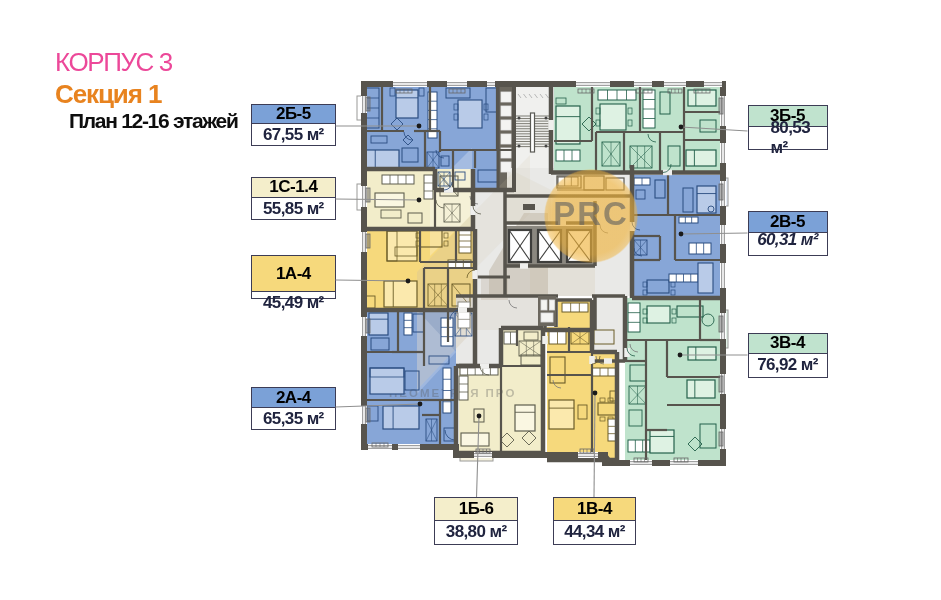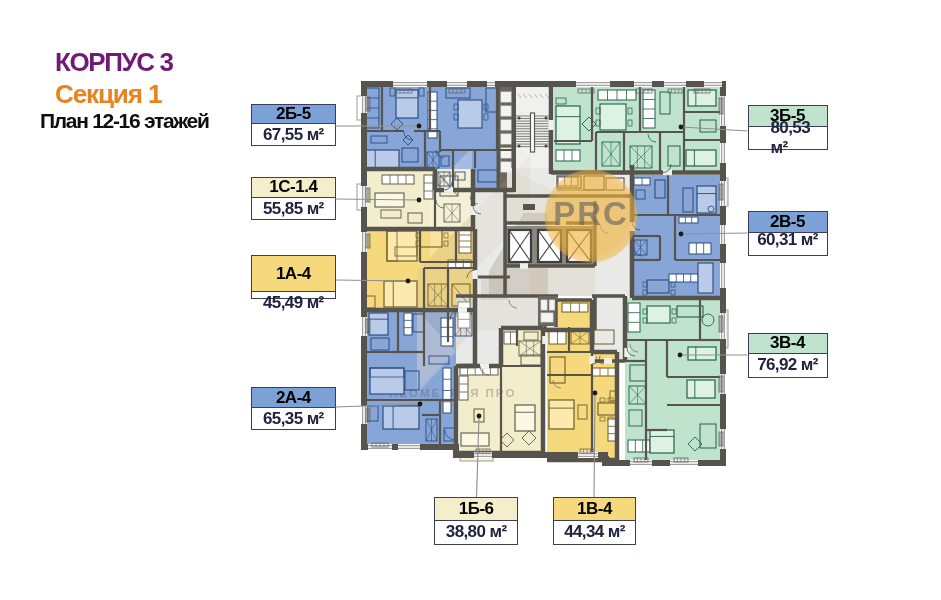"КОРПУС 3" .t1 { color: #701a75 -> #ec4899; font-weight: bold -> normal }
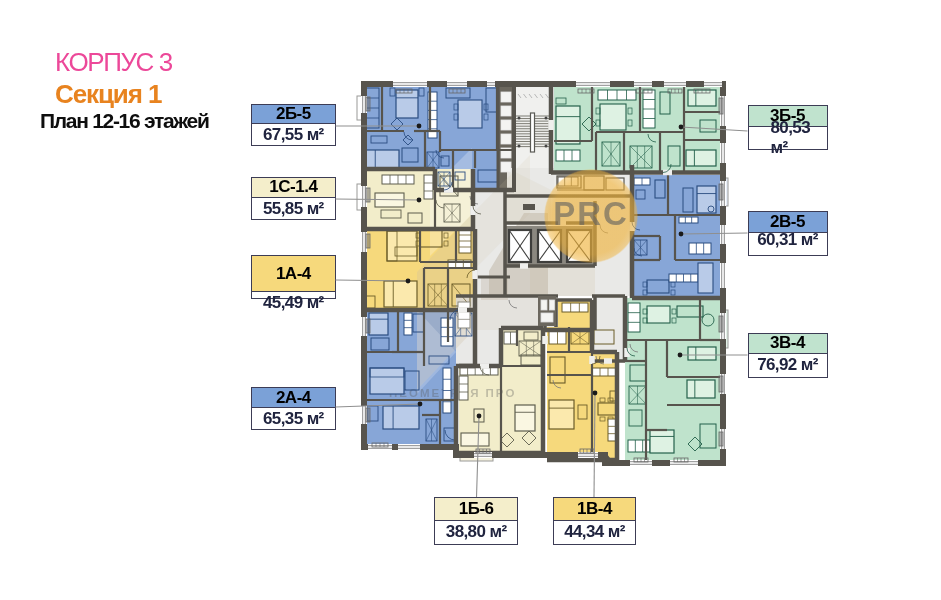"План 12-16 этажей" .t3 { left: 40px -> 69px }
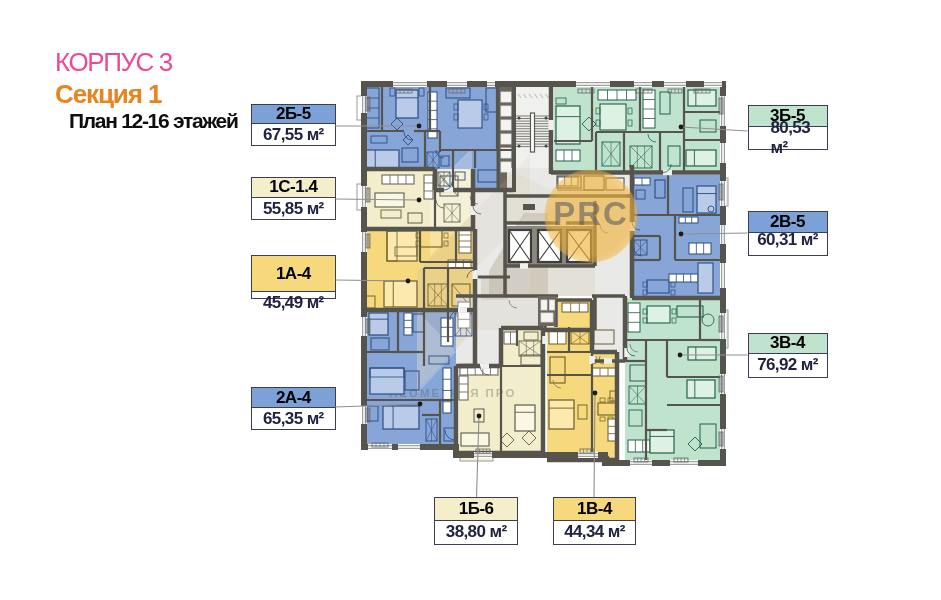"60,31 м²" div.ar { font-style: none -> italic }
